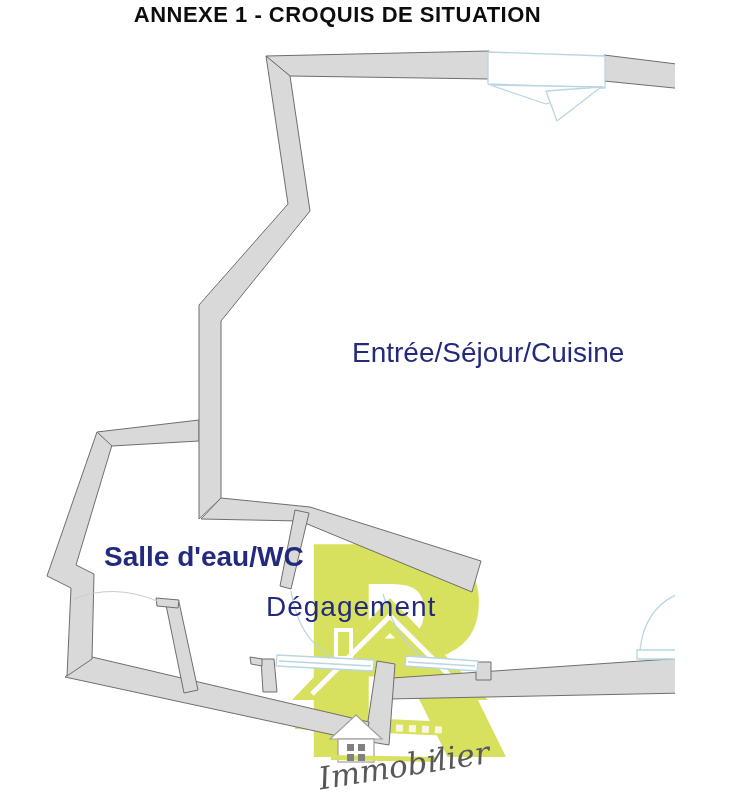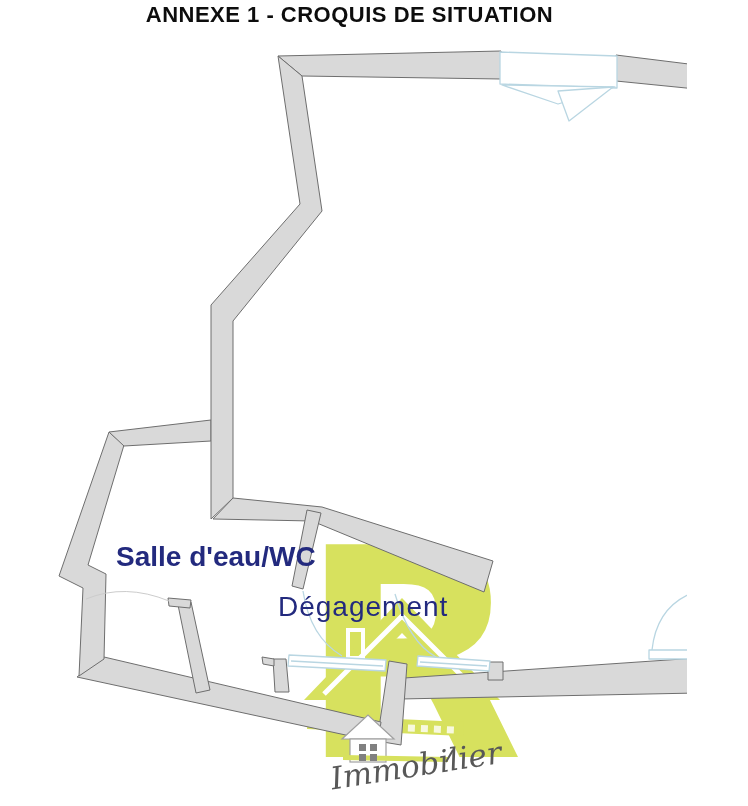"ANNEXE 1 - CROQUIS DE" .stage { margin-left: 12px -> none }
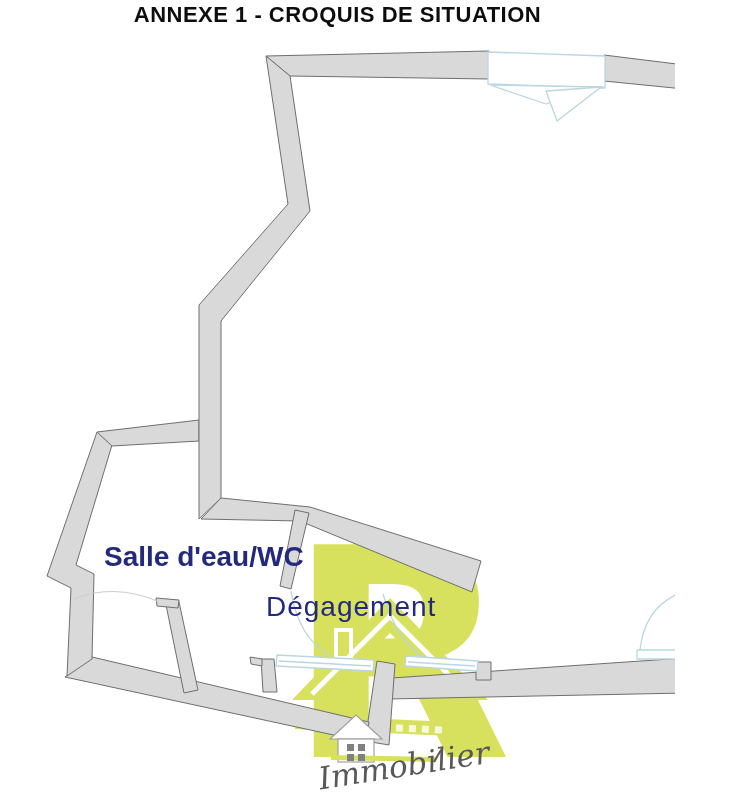"Entrée/Séjour/Cuisine" div.room-label { html: none -> <div>Entrée/Séjour/Cuisine</div> }
